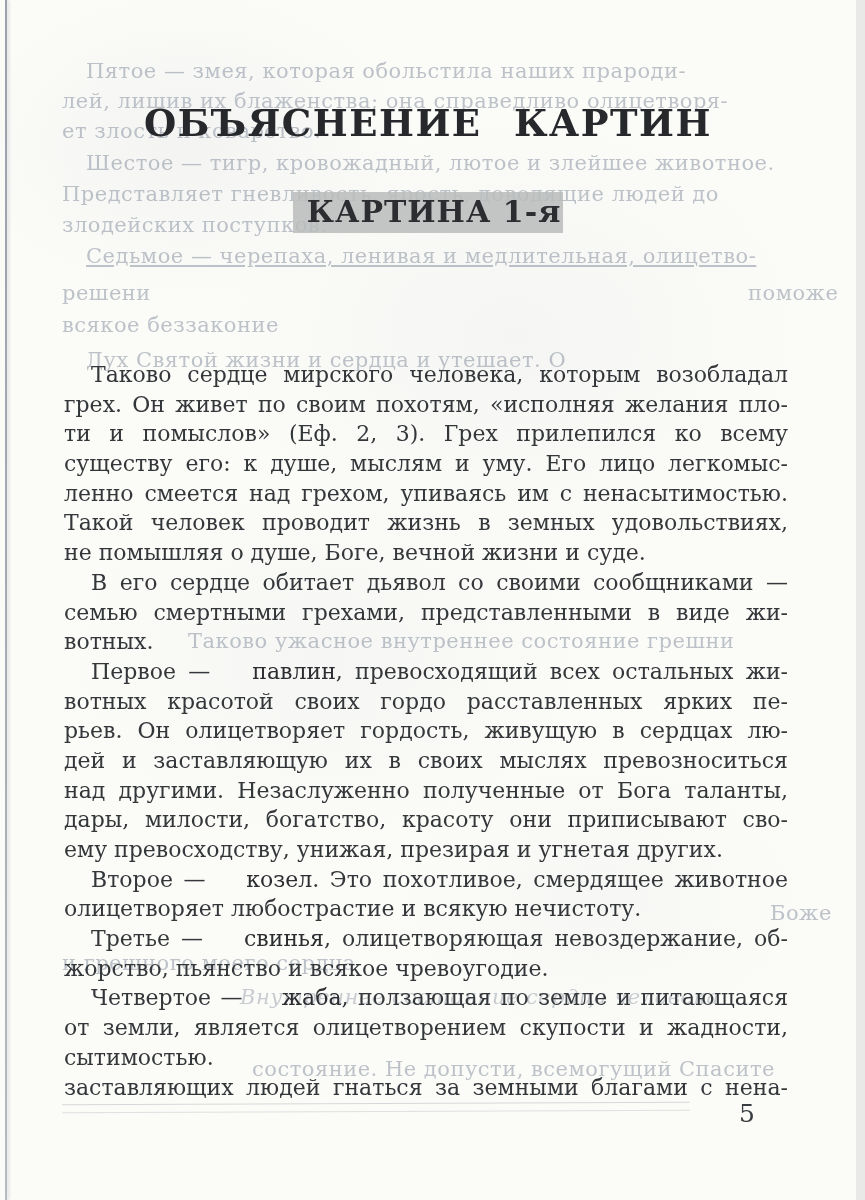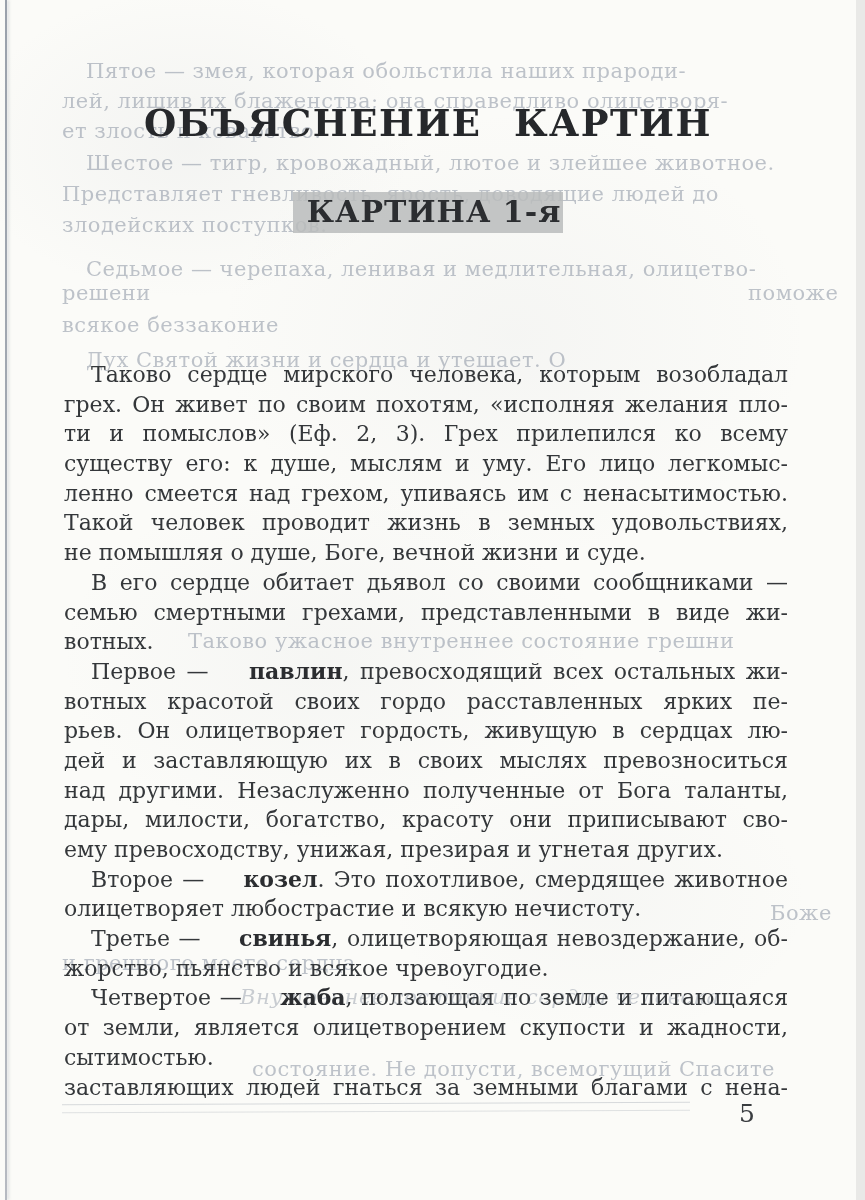"Седьмое — черепаха, ленивая и" div.ghost { text-decoration: none -> underline; top: 256px -> 243px }
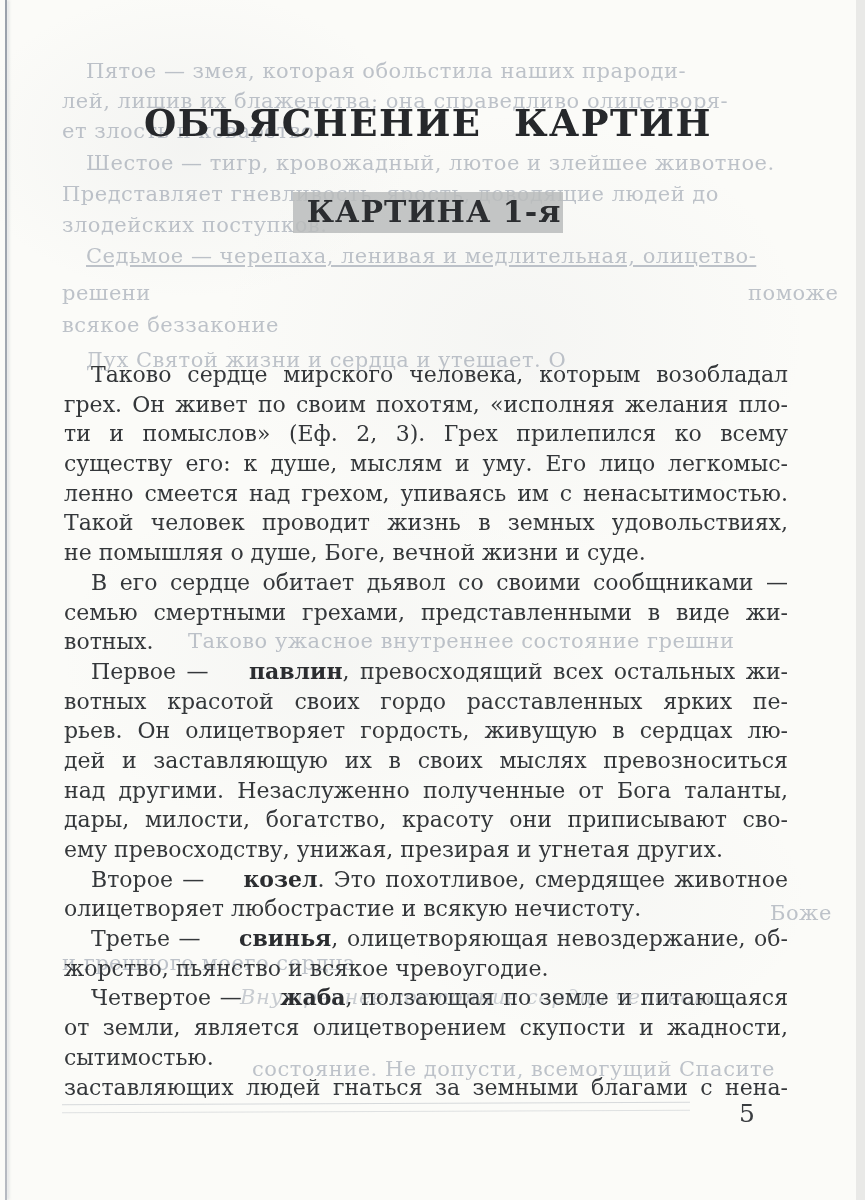"павлин" .bodyline b { font-weight: bold -> normal }
